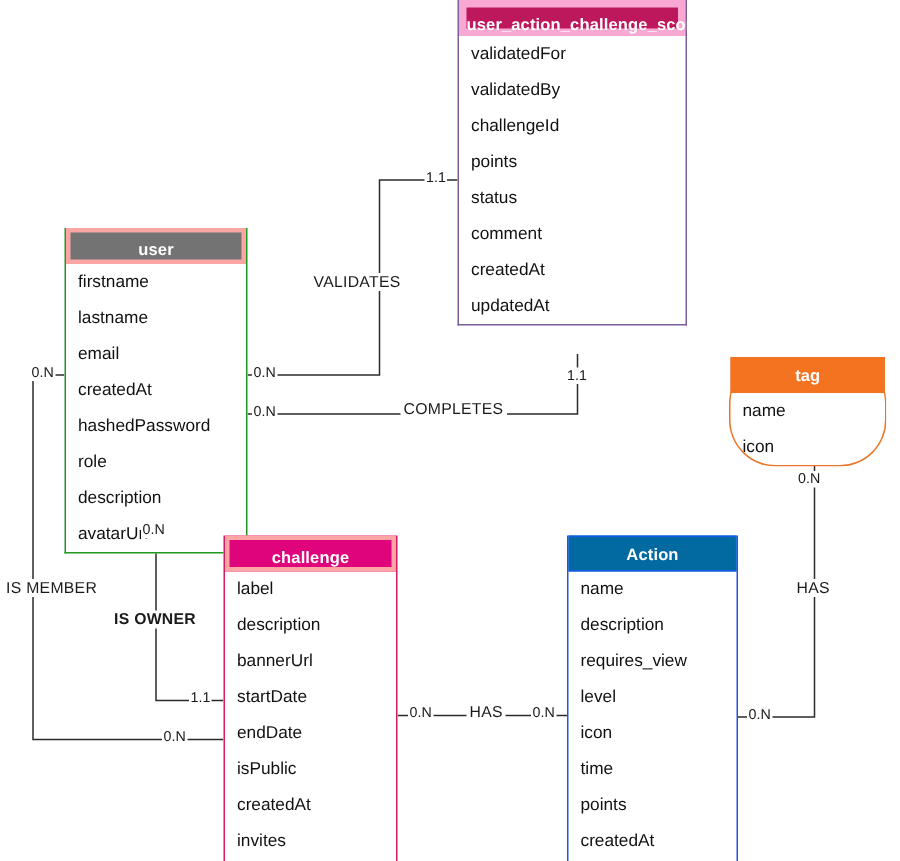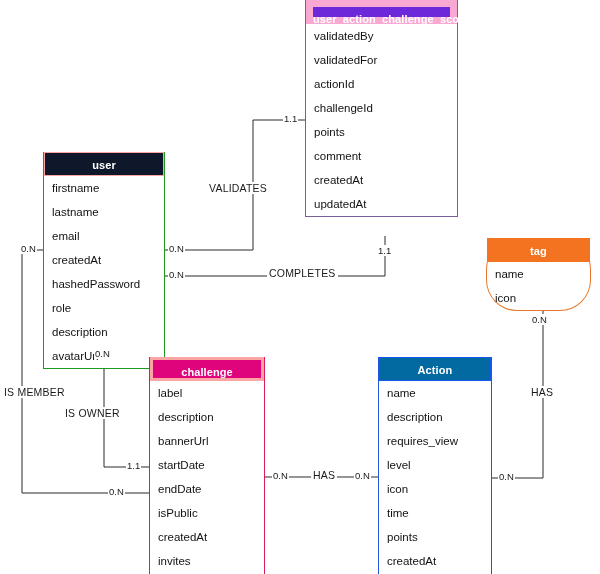"user_action_challenge_score" .e-uacs .ehead { background: #6d28d9 -> #be185d; border: 7px solid #f9a8d4 -> 5px solid #f9a8d4 }
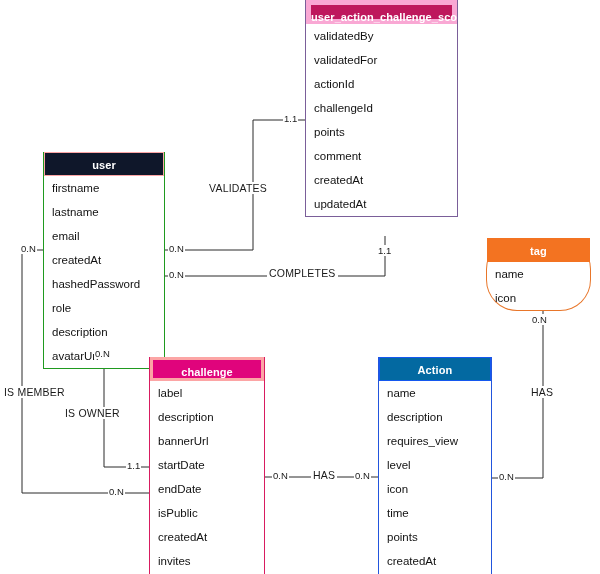"validatedBy" div.attr { order: before "validatedFor" -> after "validatedFor" }
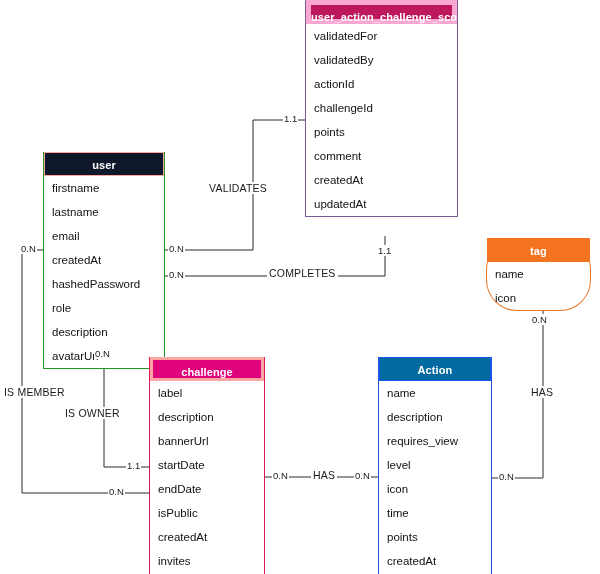"actionId" div.attr { html: <div>actionId</div> -> none }
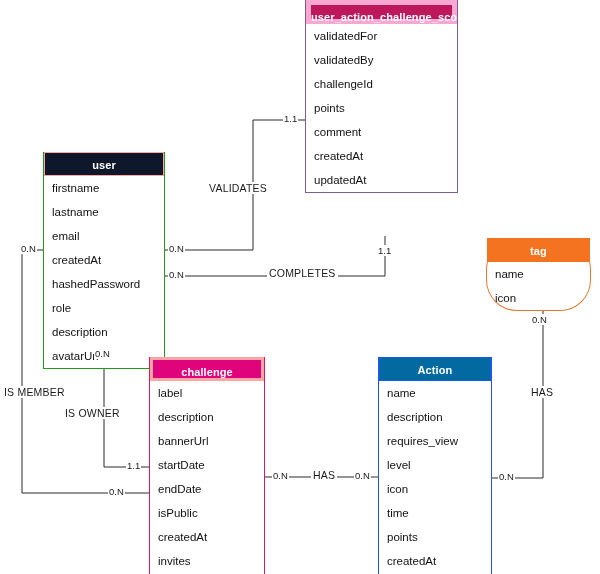"status" div.attr { html: none -> <div>status</div> }
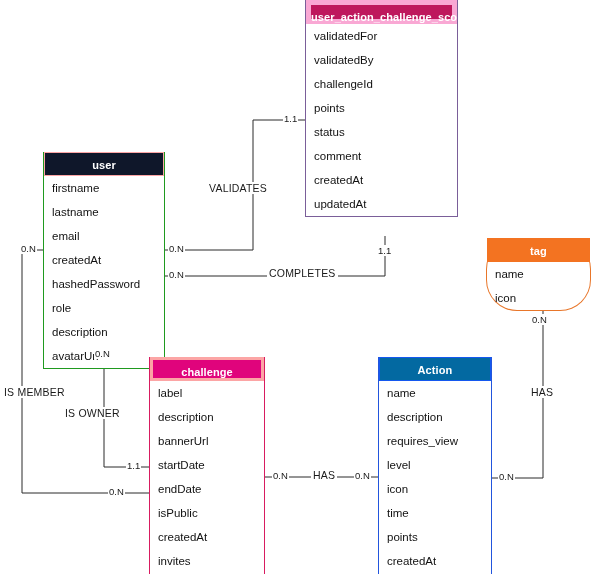"user" .e-user .ehead { background: #0f172a -> #737373; border: 1px solid #fca5a5 -> 3px solid #fca5a5 }
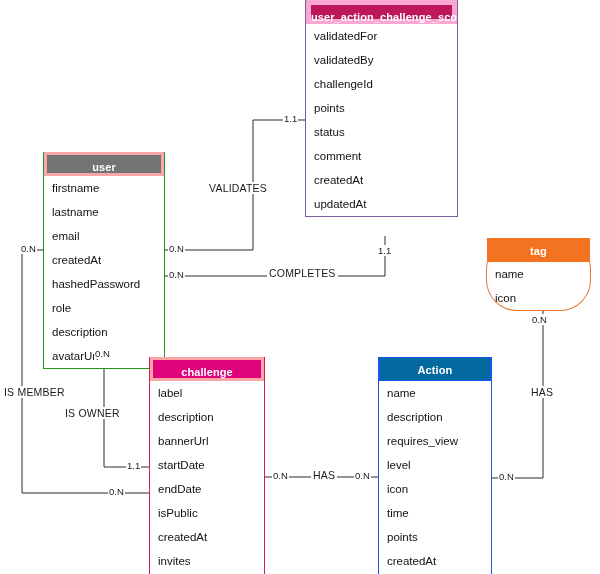"IS OWNER" div.lbl { font-weight: none -> bold; left: 63px -> 74px }
